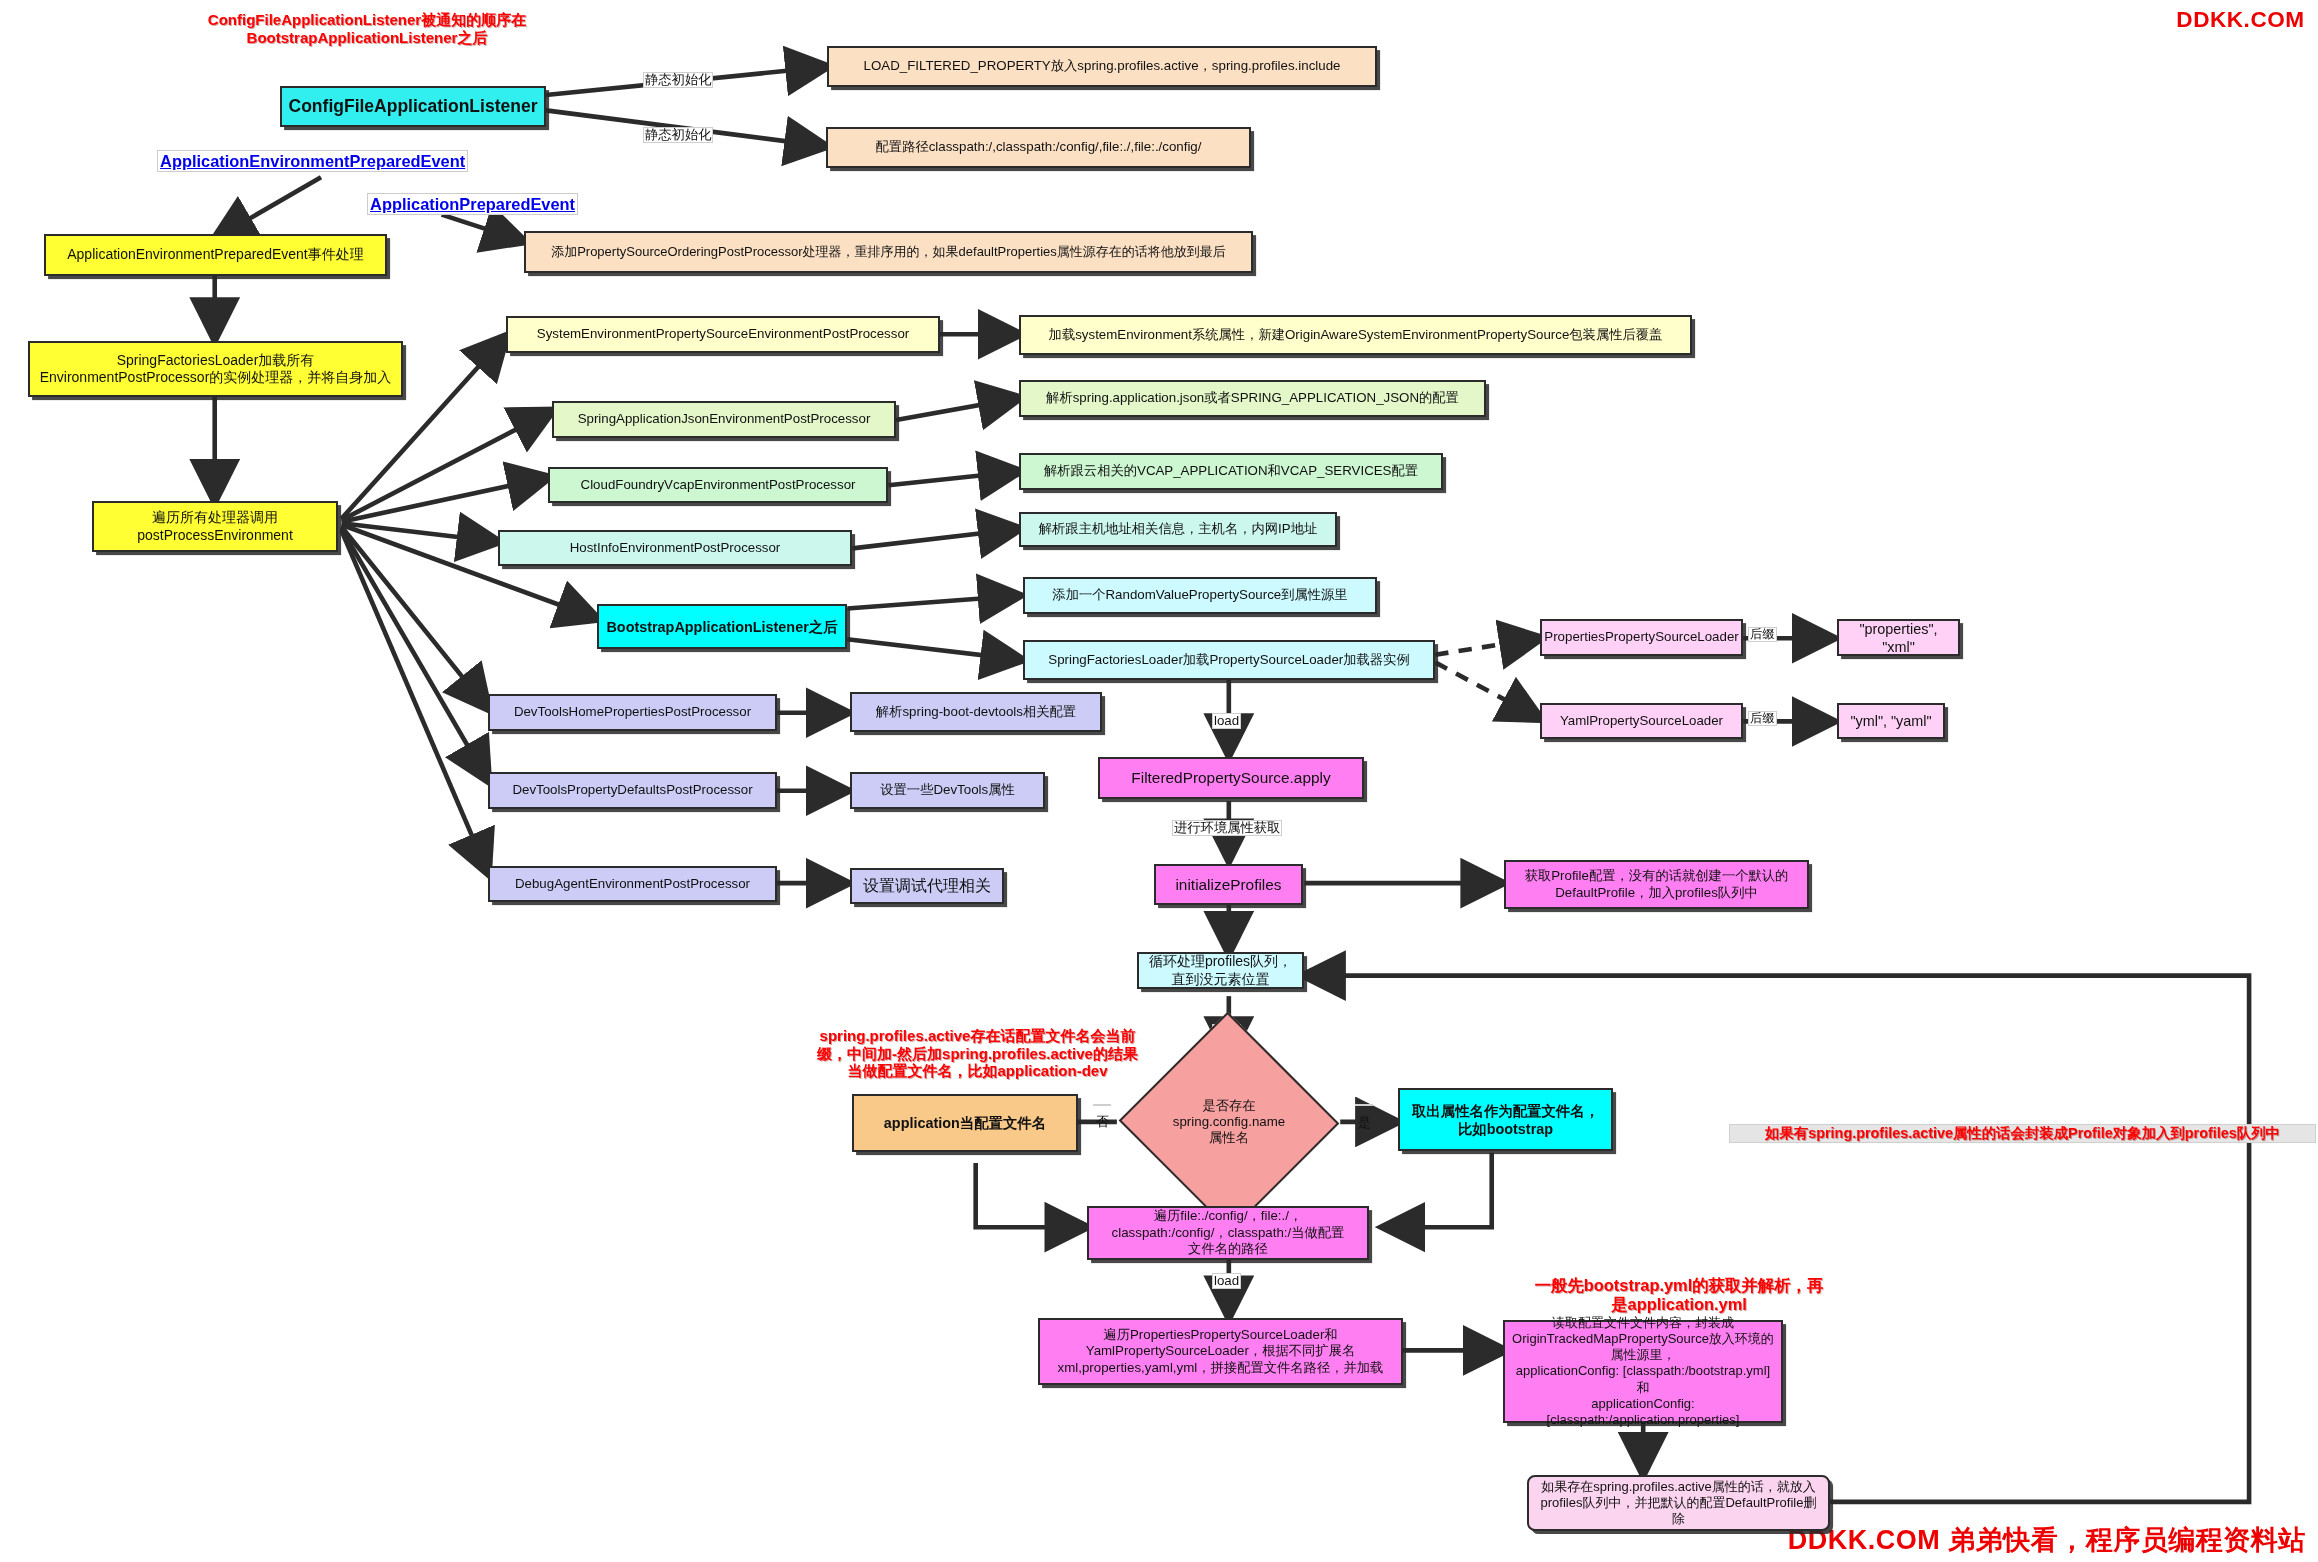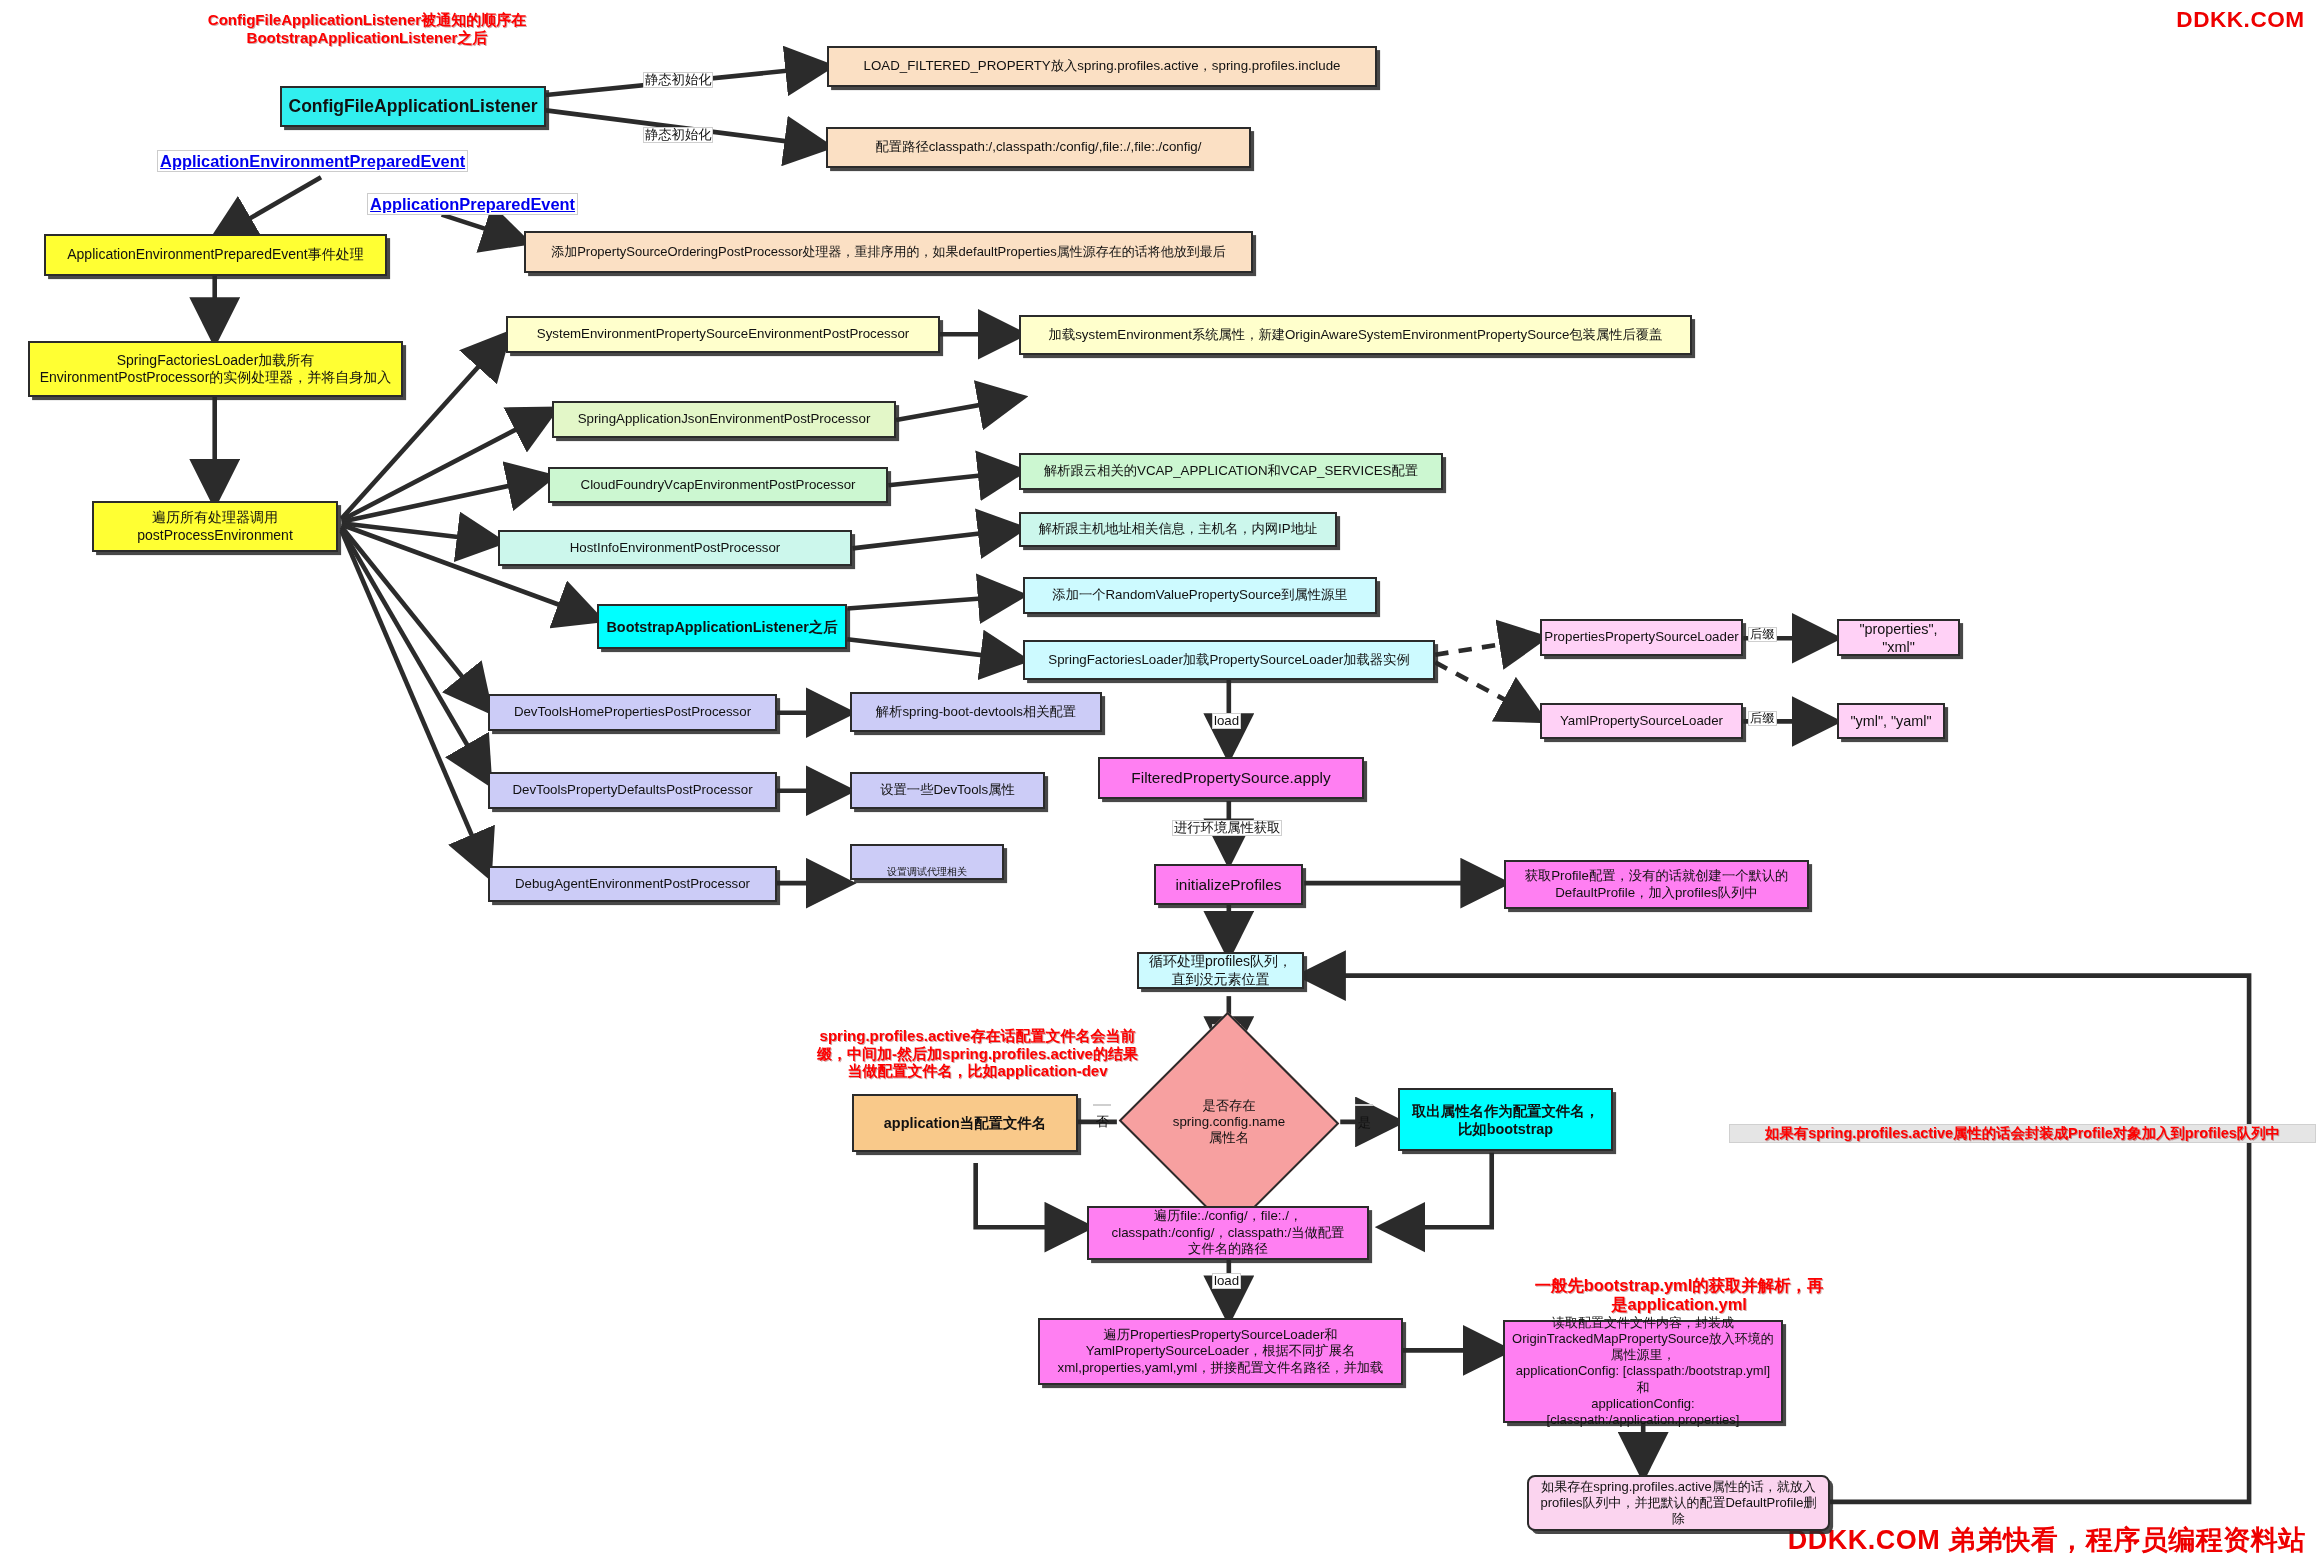"解析spring.application.json或者SPRING_APPLIC" div.node { html: none -> <div> <span>解析spring.application.json或者SPRING_APPLICATION_JSON的配置</span> </div> }
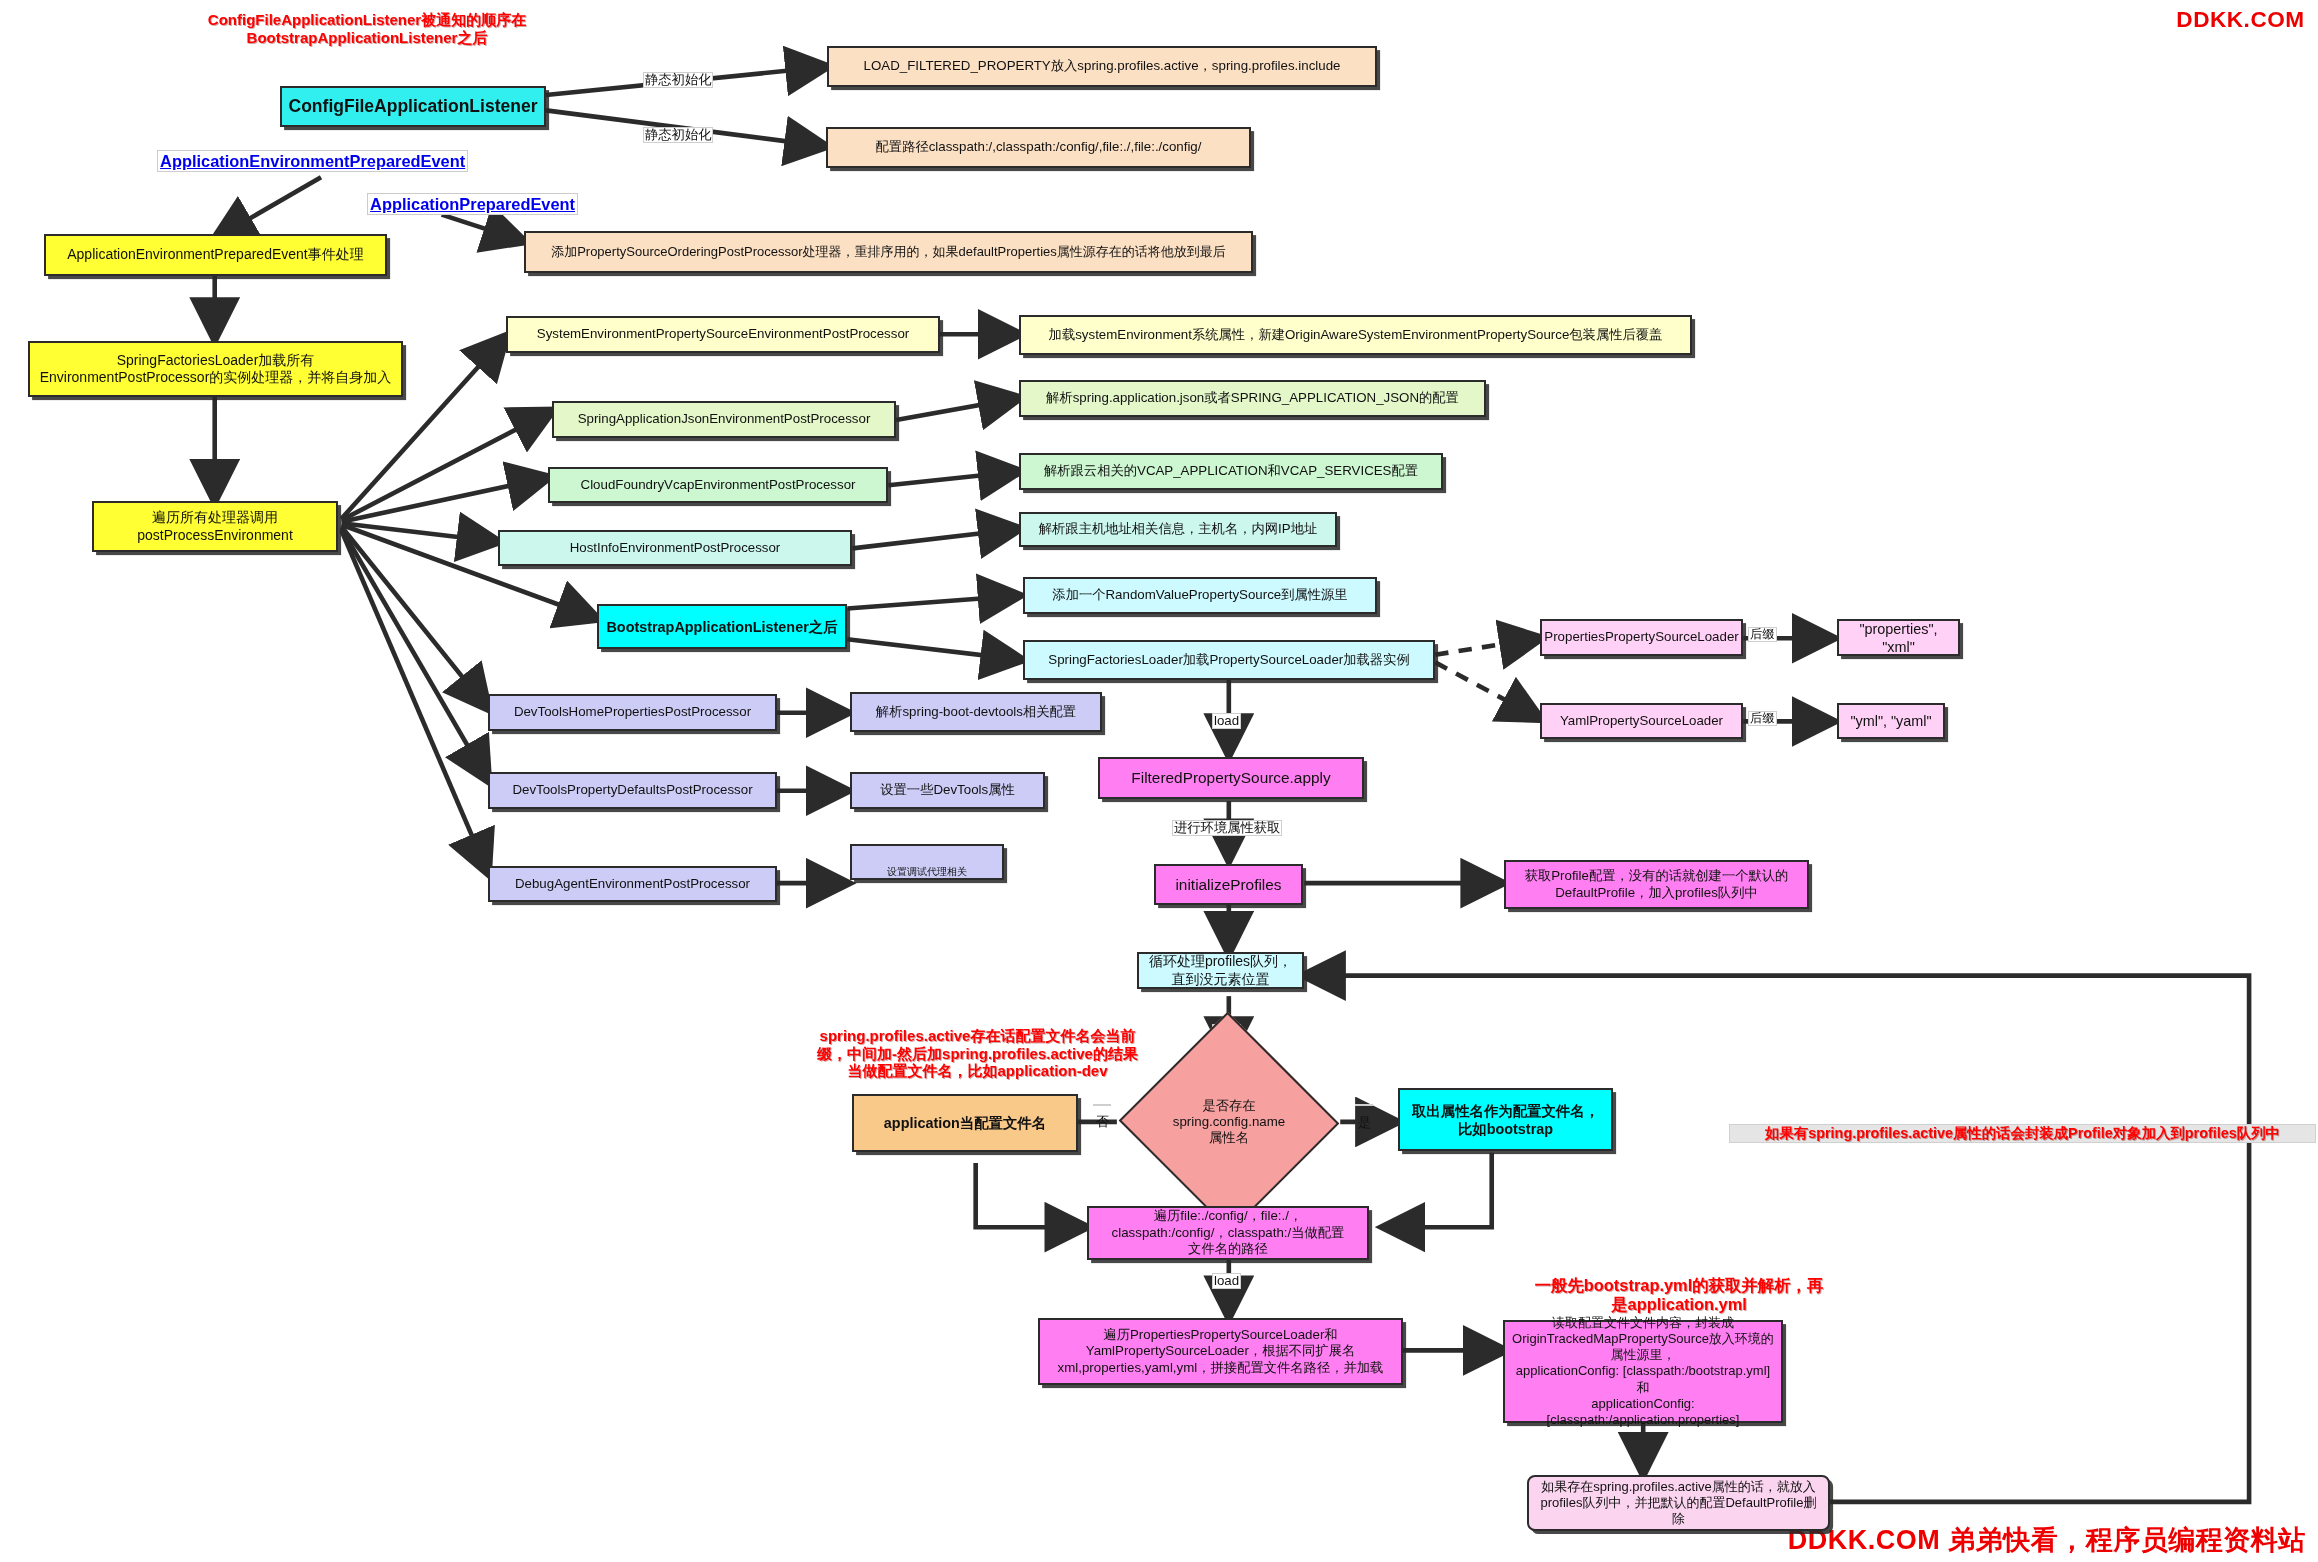"设置调试代理相关" div.node { align-items: flex-end -> none; font-size: 10px -> 16px; top: 844px -> 868px }
